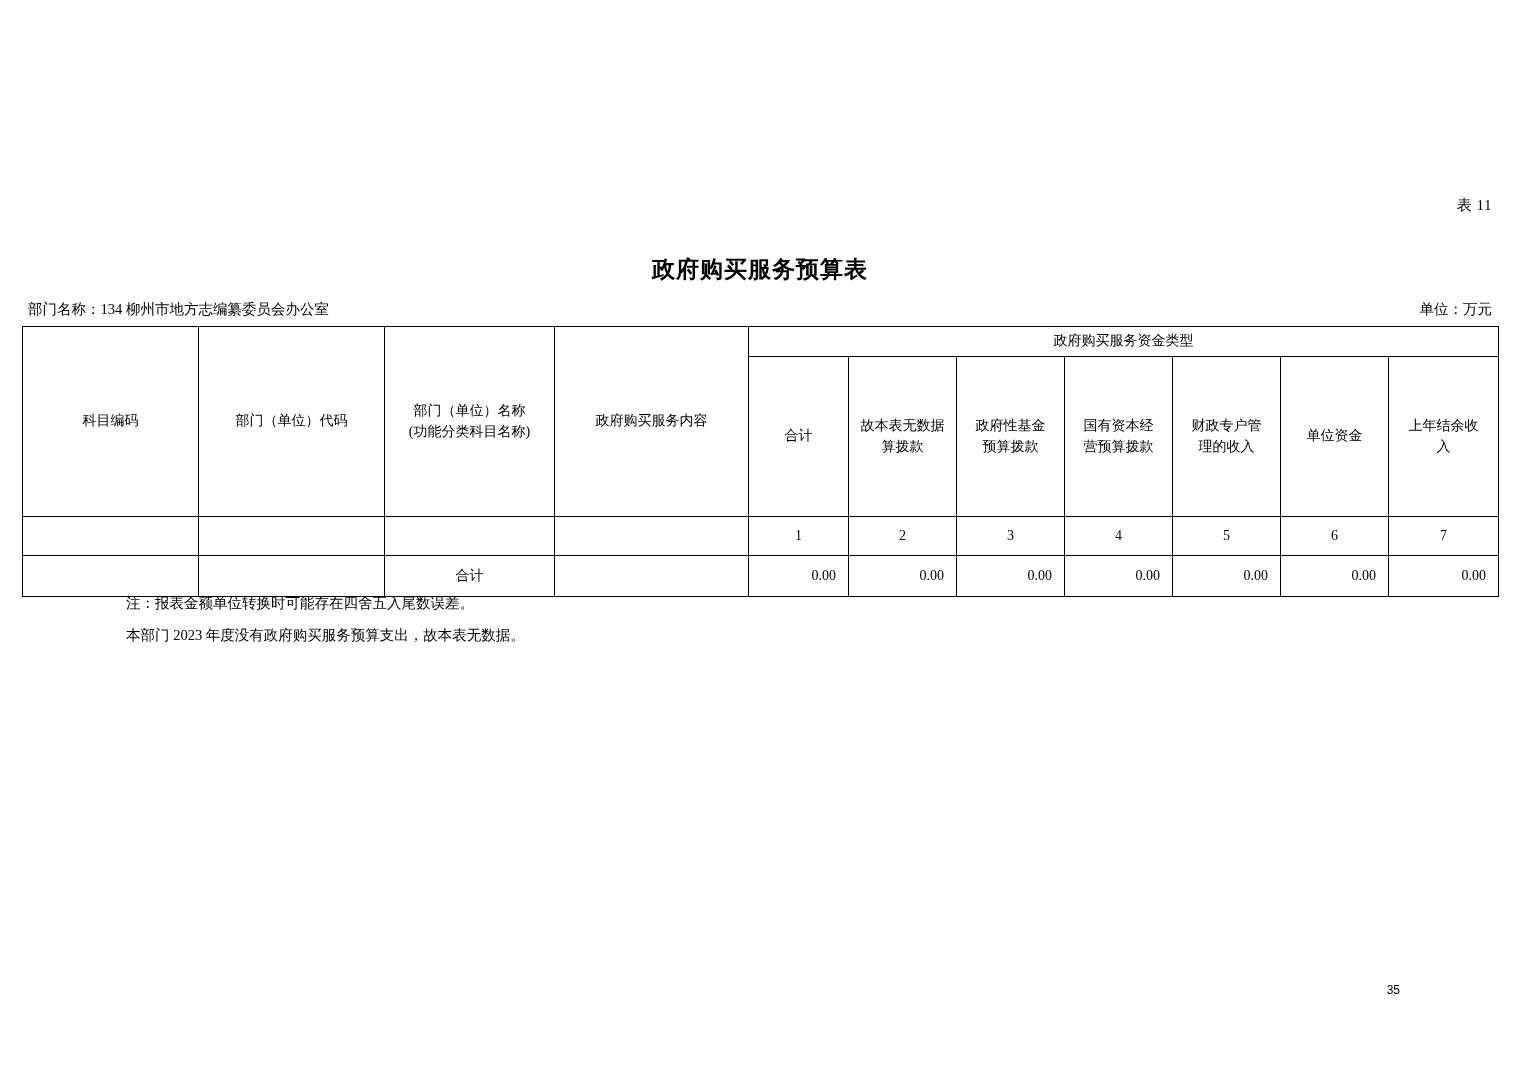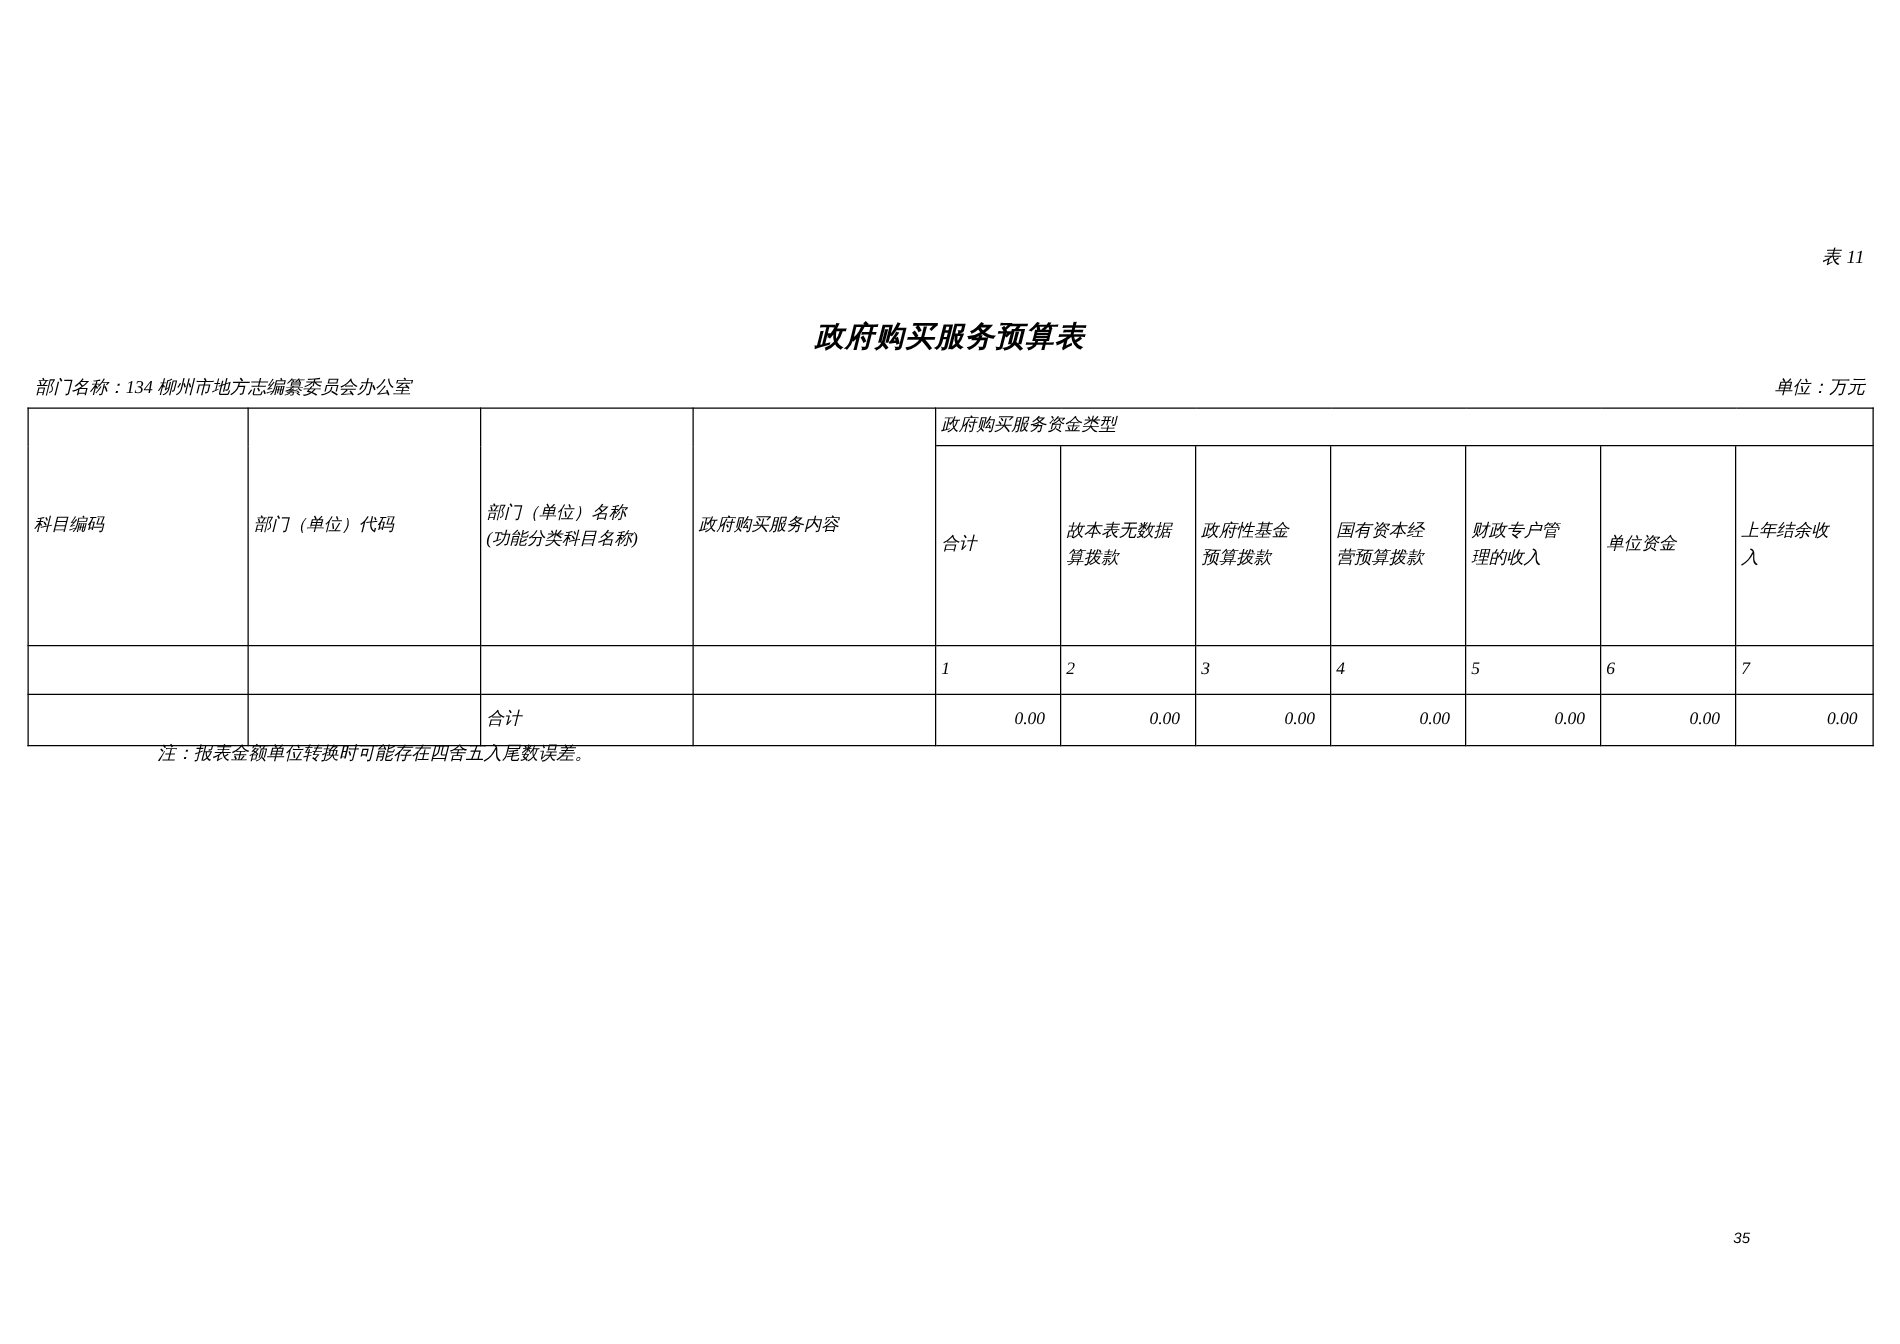"表 11" .page { font-style: italic -> none }
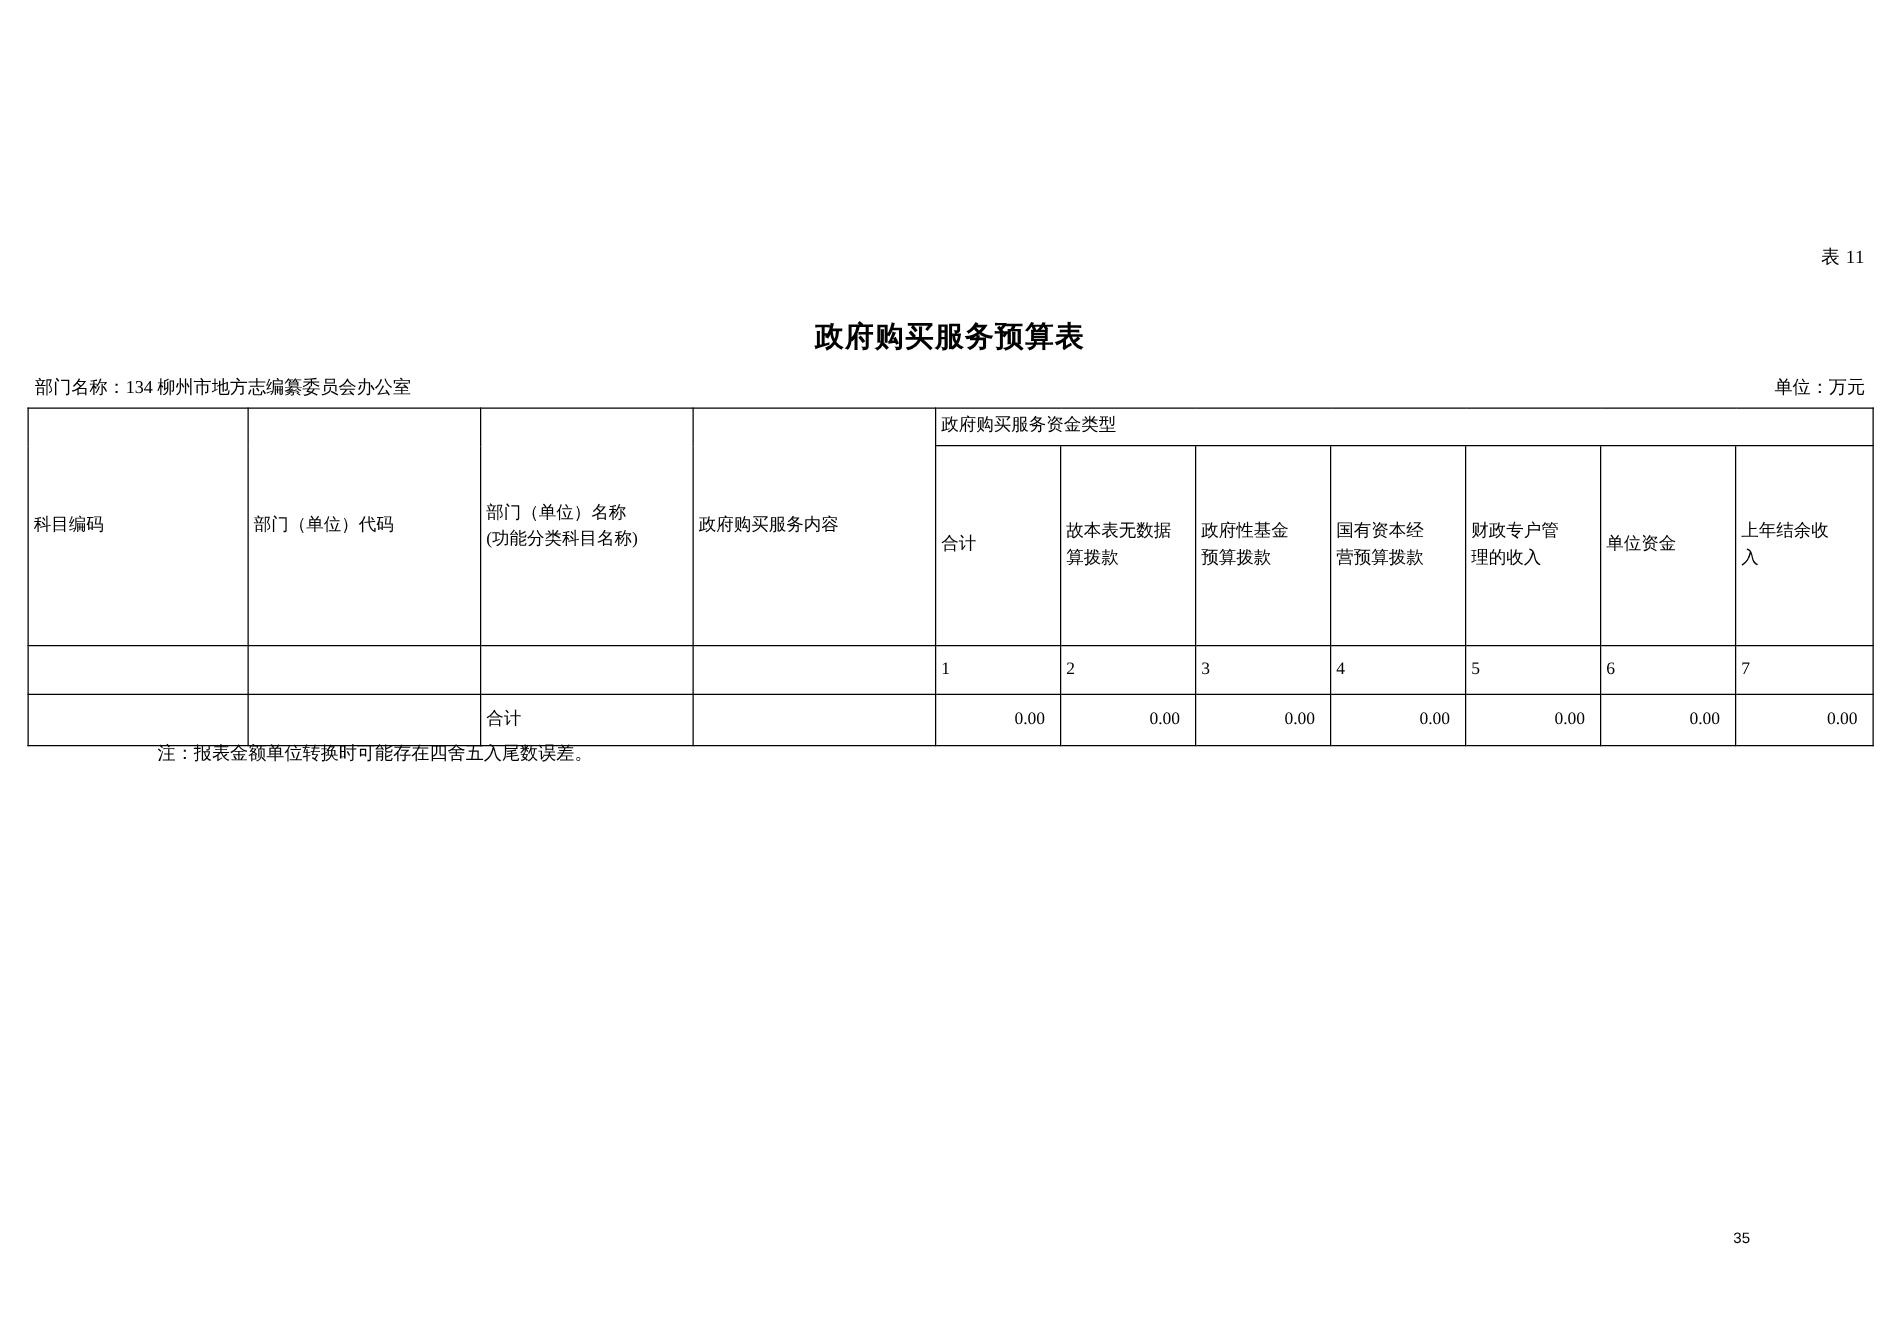"政府购买服务资金类型" table.budget td { text-align: none -> center }
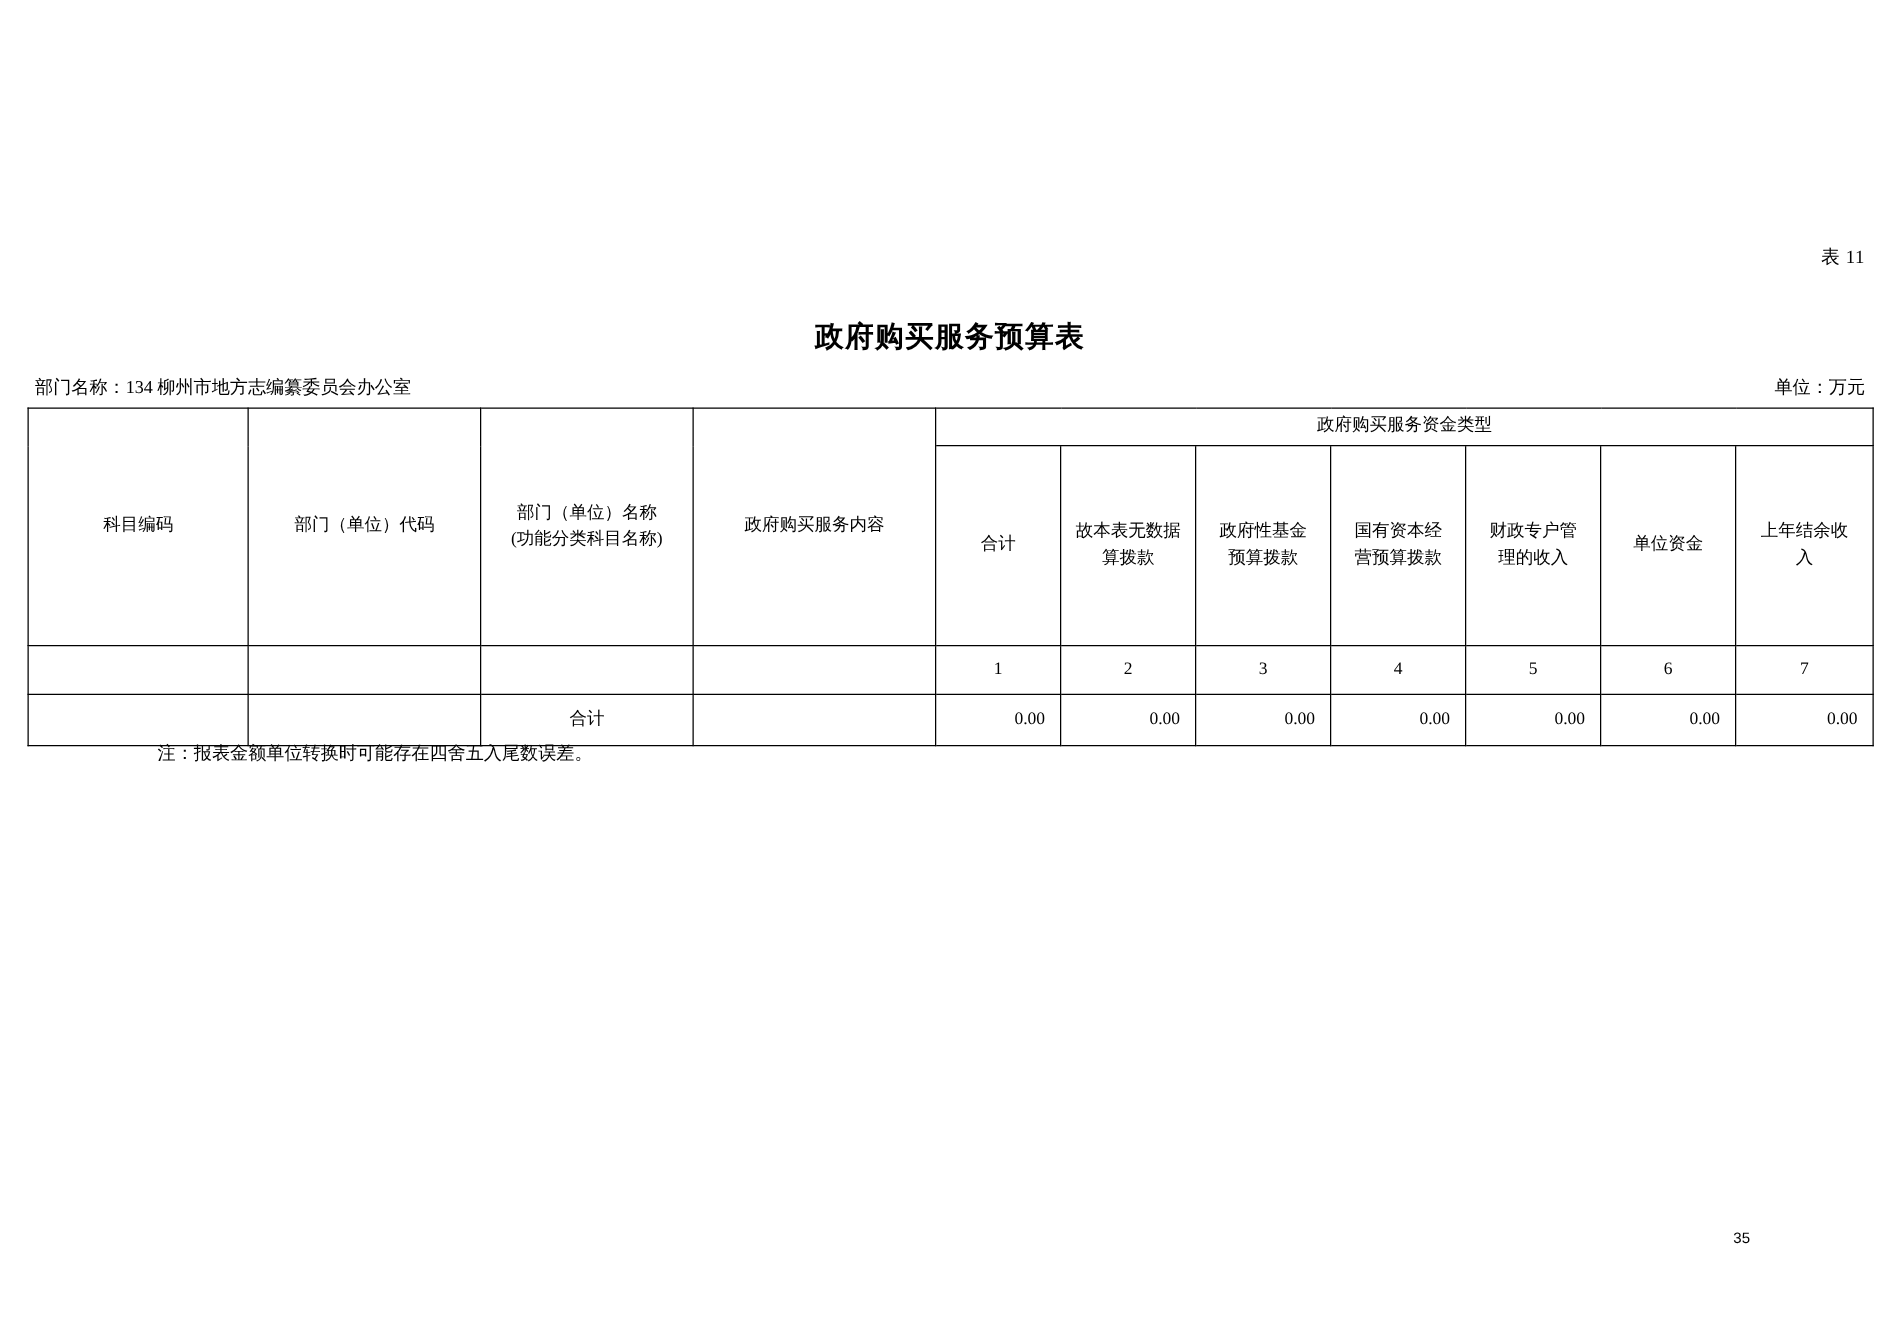"本部门 2023 年度没有政府购买服务预算支出，故本表无数据。" div { html: none -> <div>本部门 2023 年度没有政府购买服务预算支出，故本表无数据。</div> }
